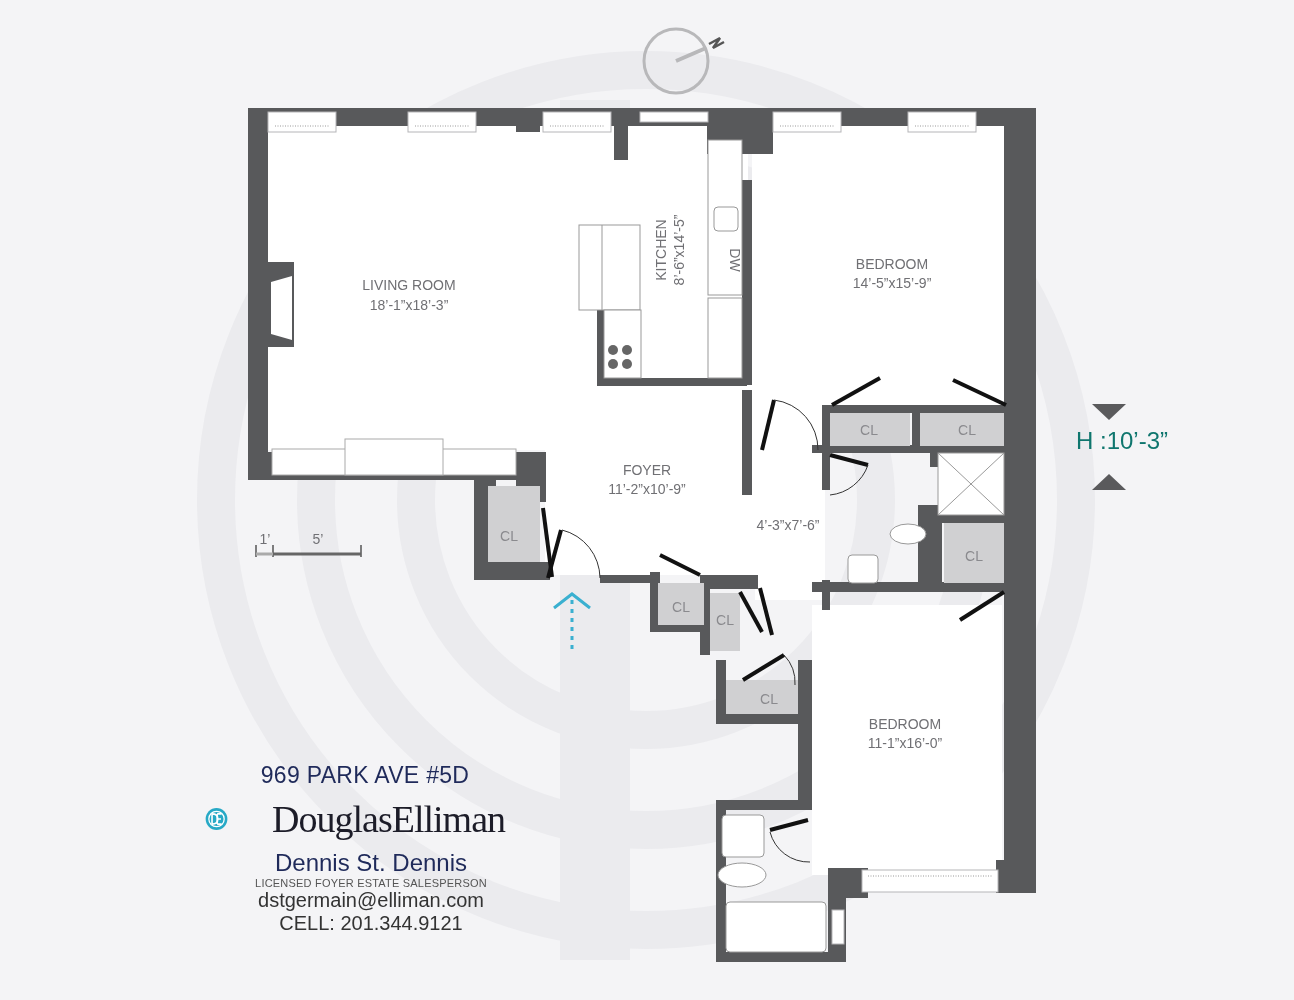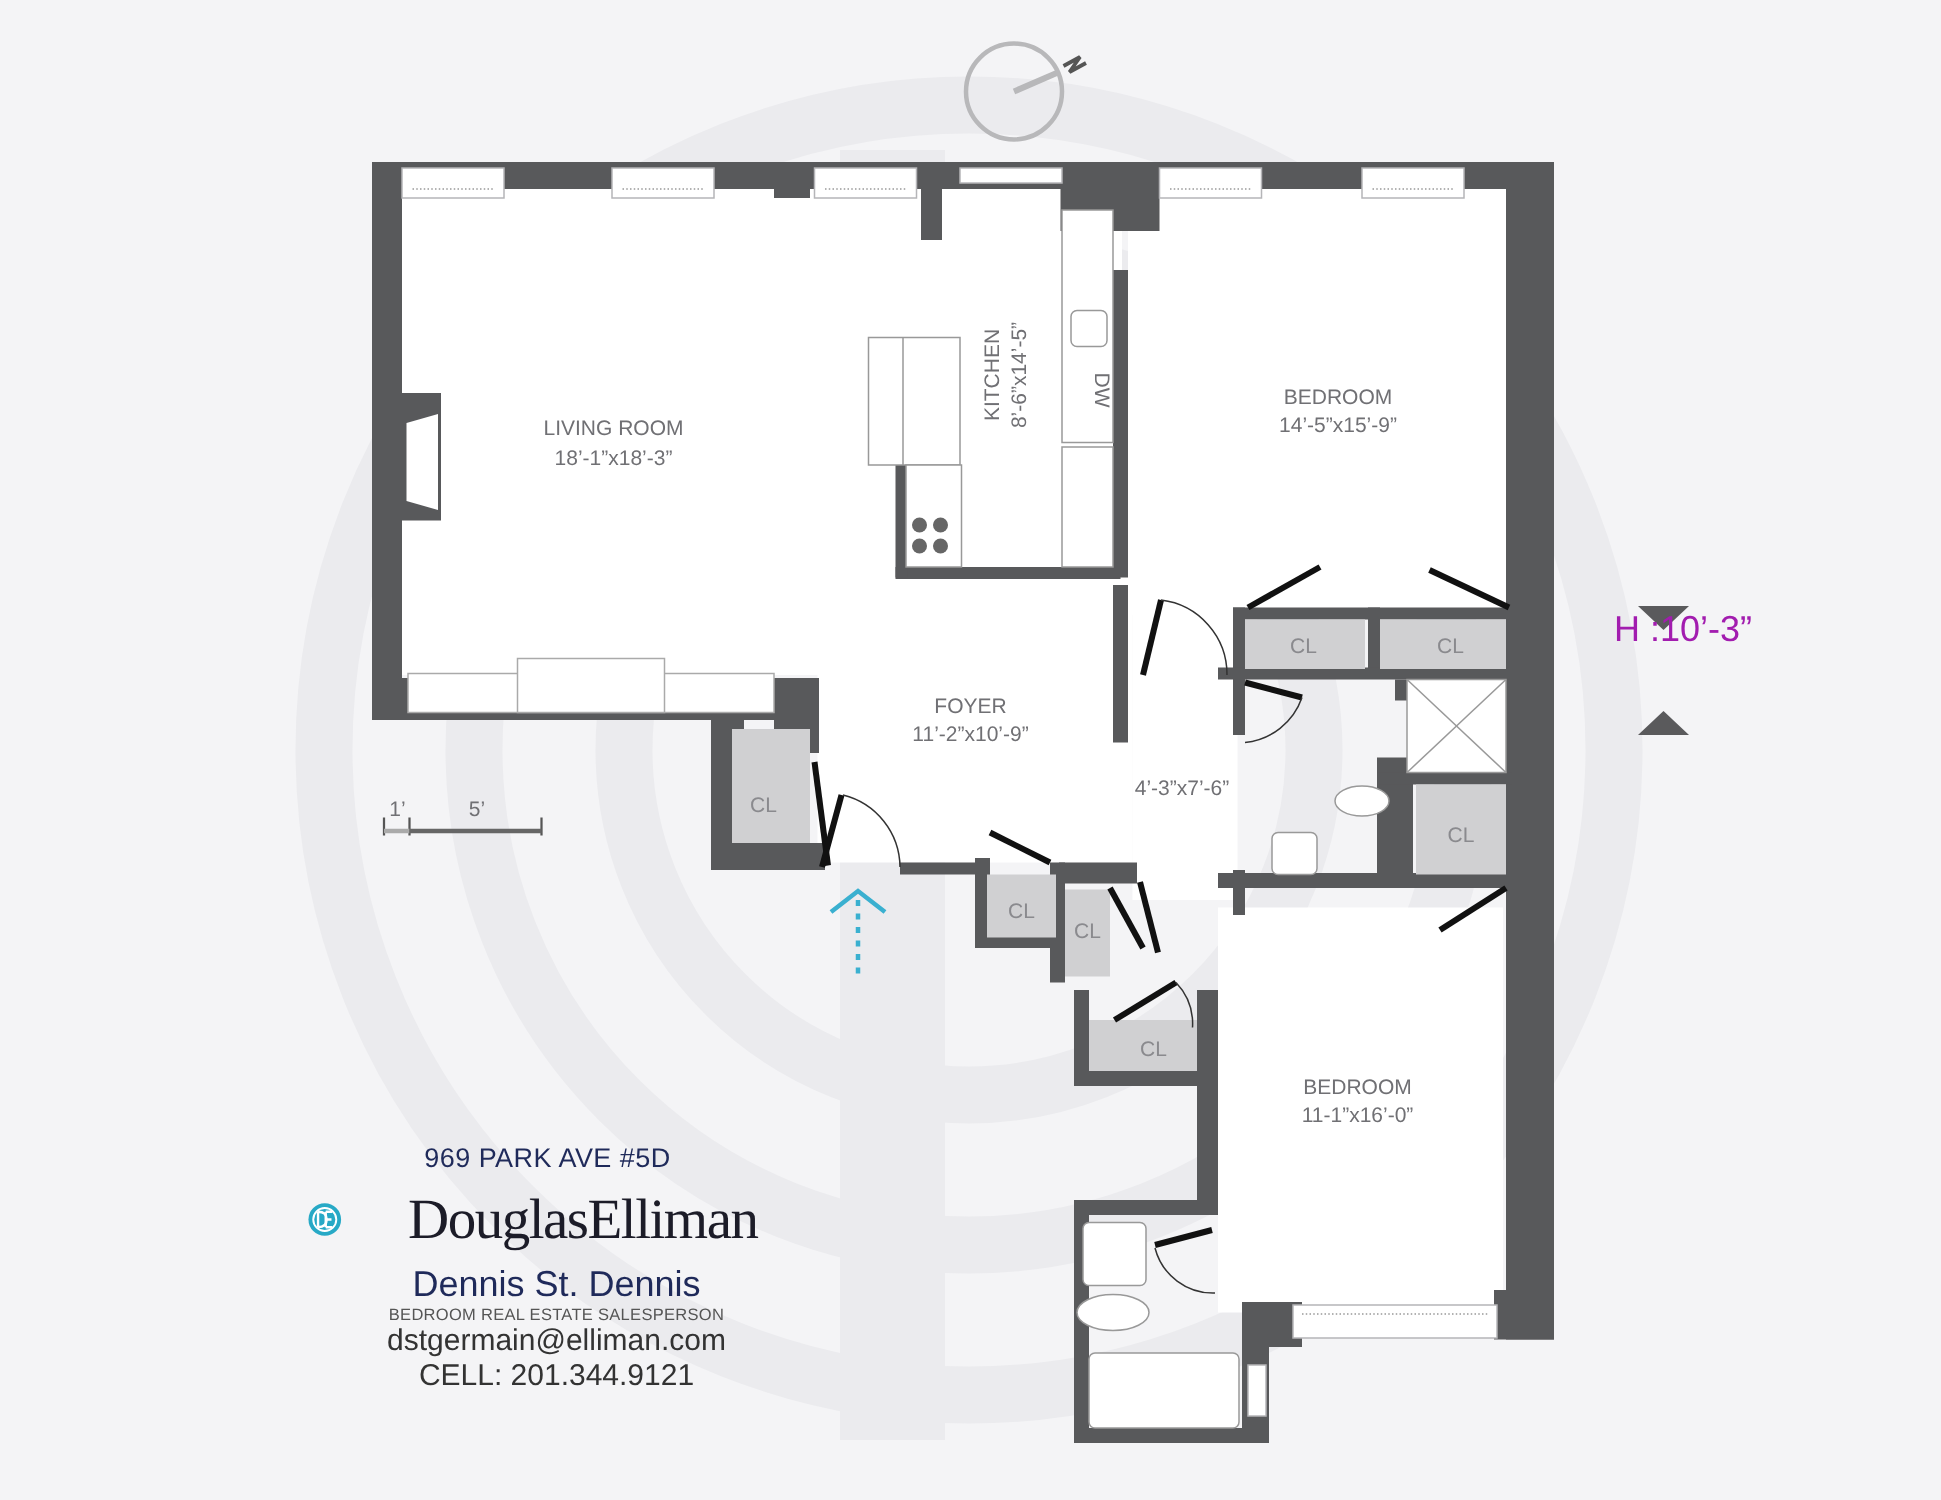"H :10’-3”" .height-label { color: #a21caf -> #0f766e; top: 406px -> 427px }
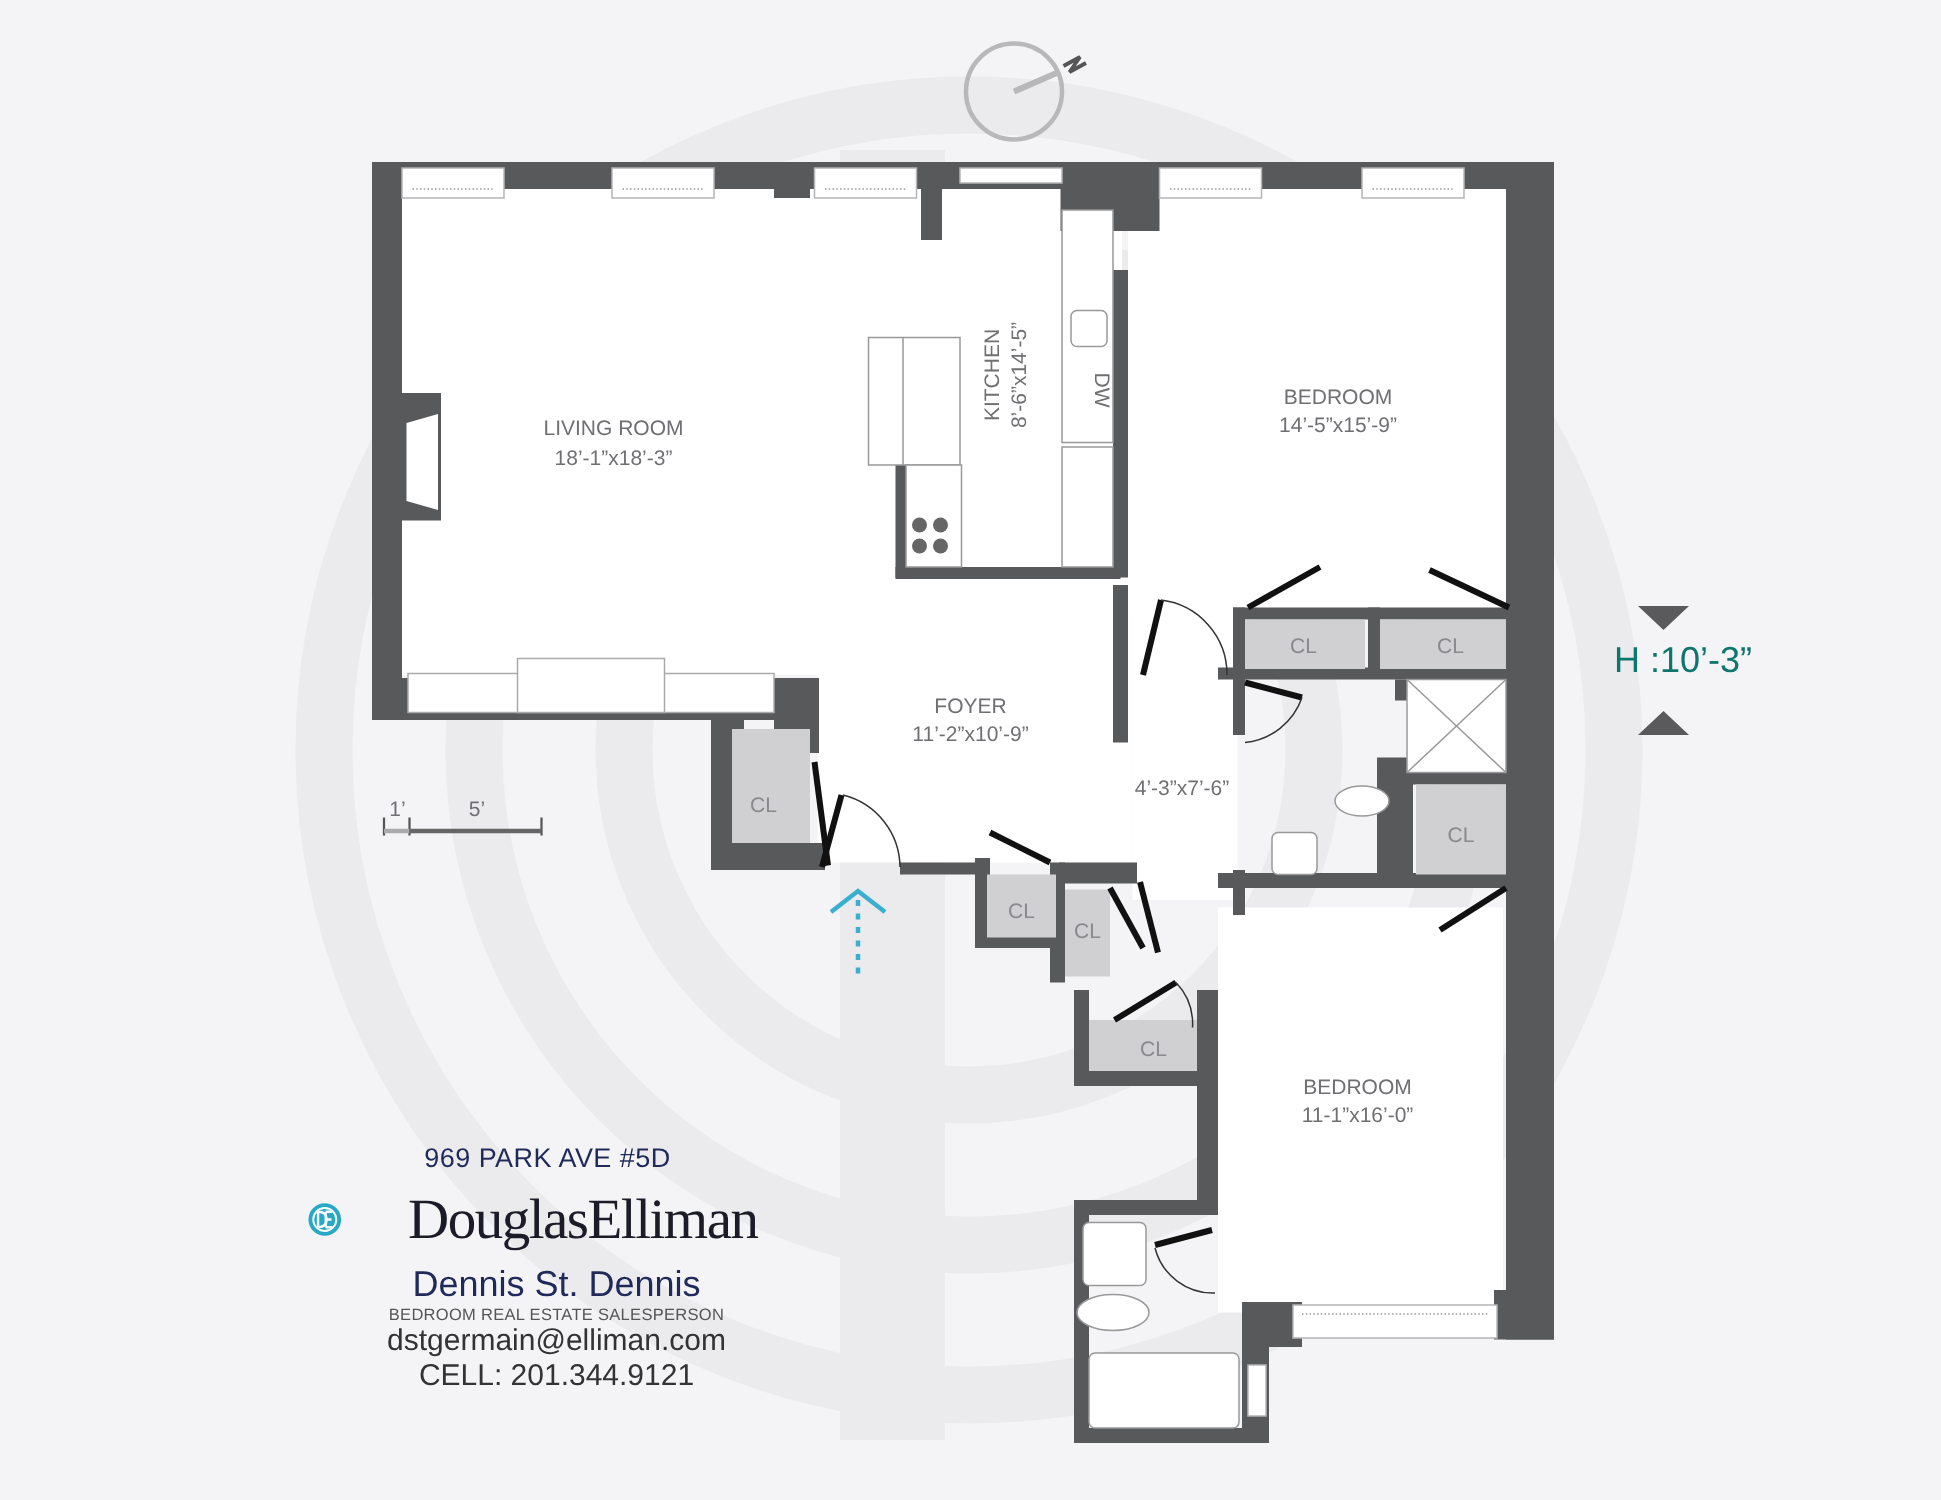"969 PARK AVE #5D" .address { font-size: 18px -> 23px }
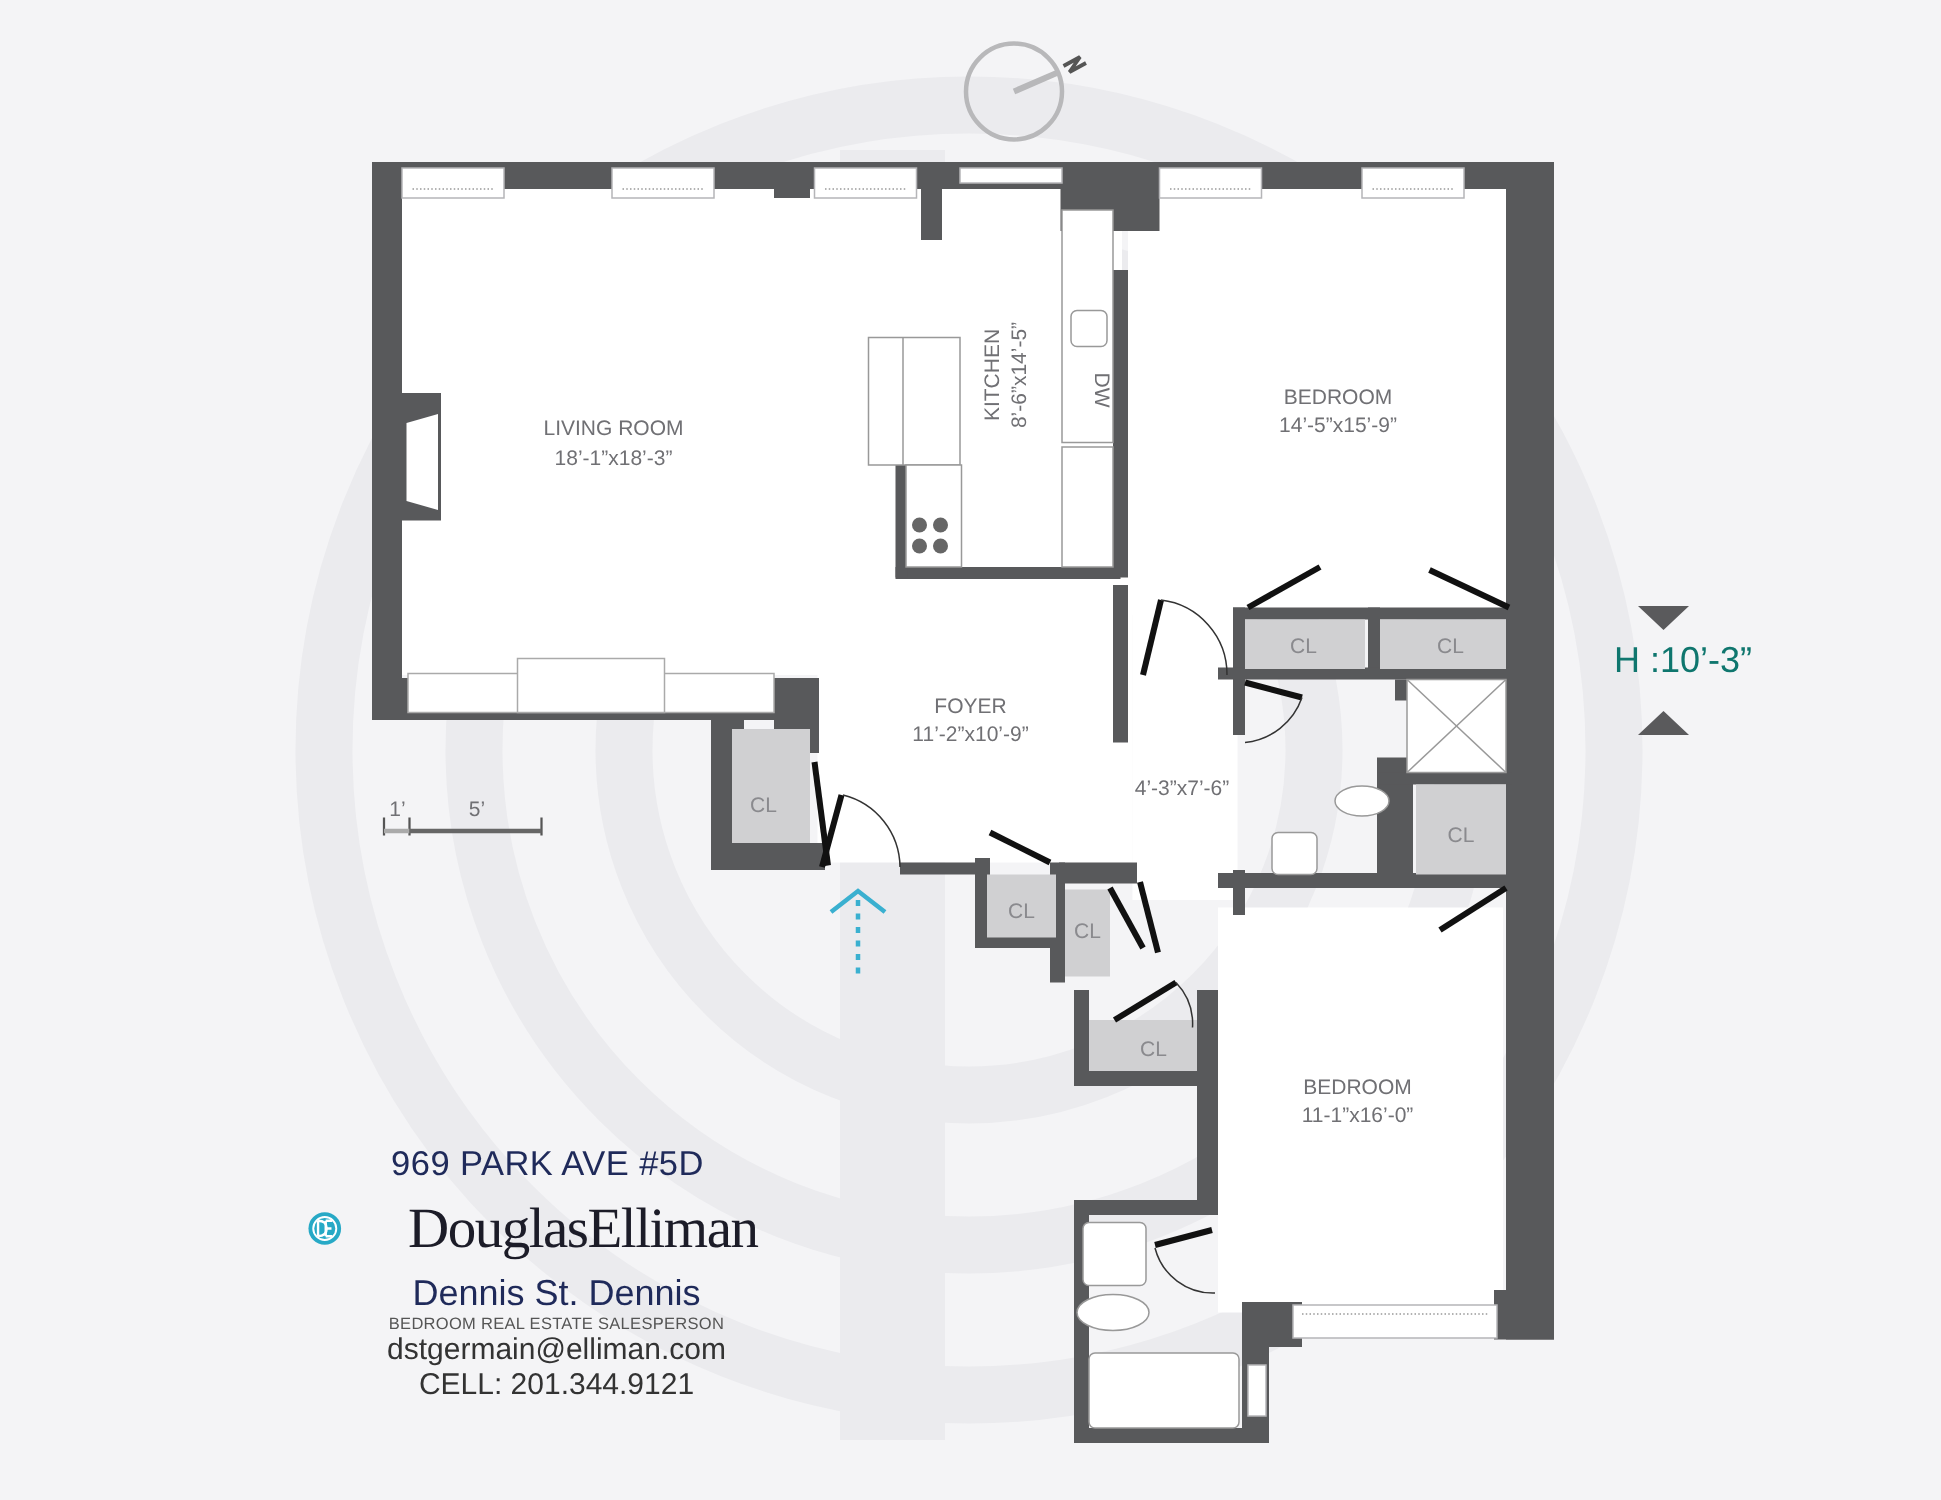"BEDROOM REAL ESTATE SALESPERSON" div.agent-title { text: BEDROOM REAL -> LICENSED FOYER }
